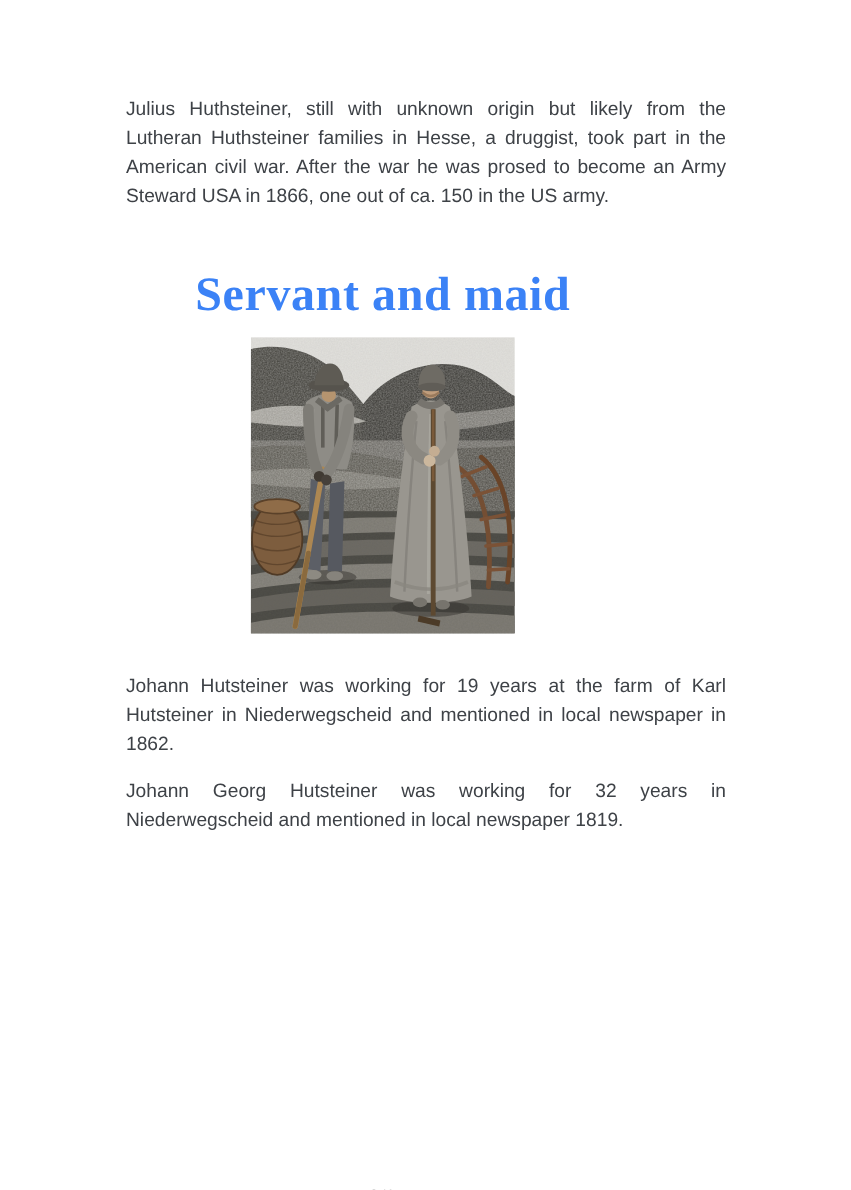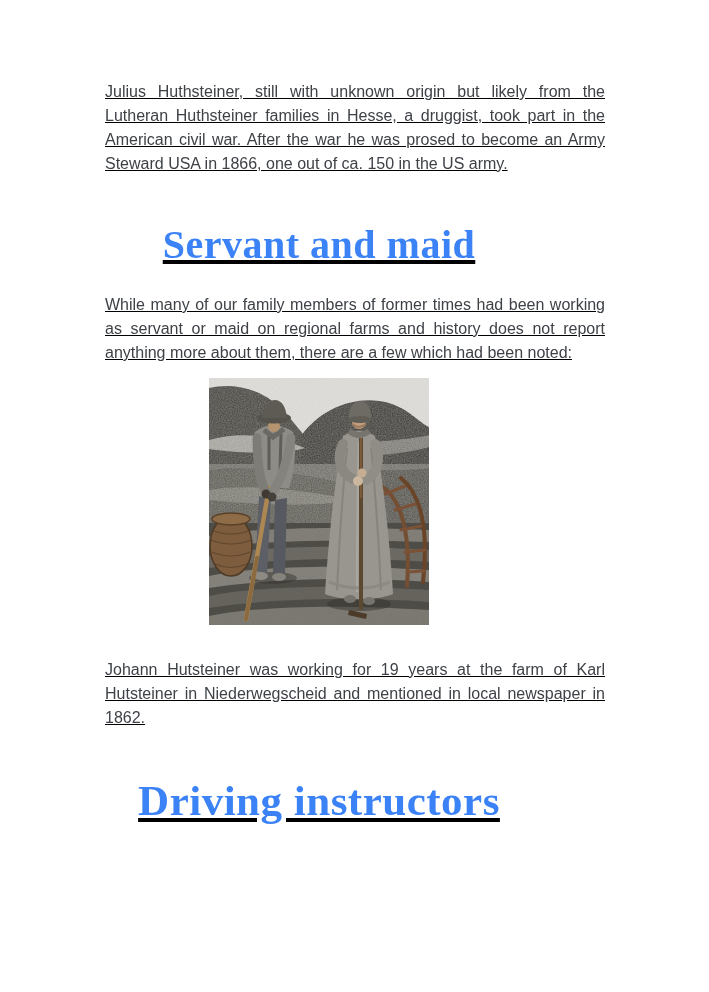"Julius Huthsteiner, still with unknown" .page { text-decoration: underline -> none }
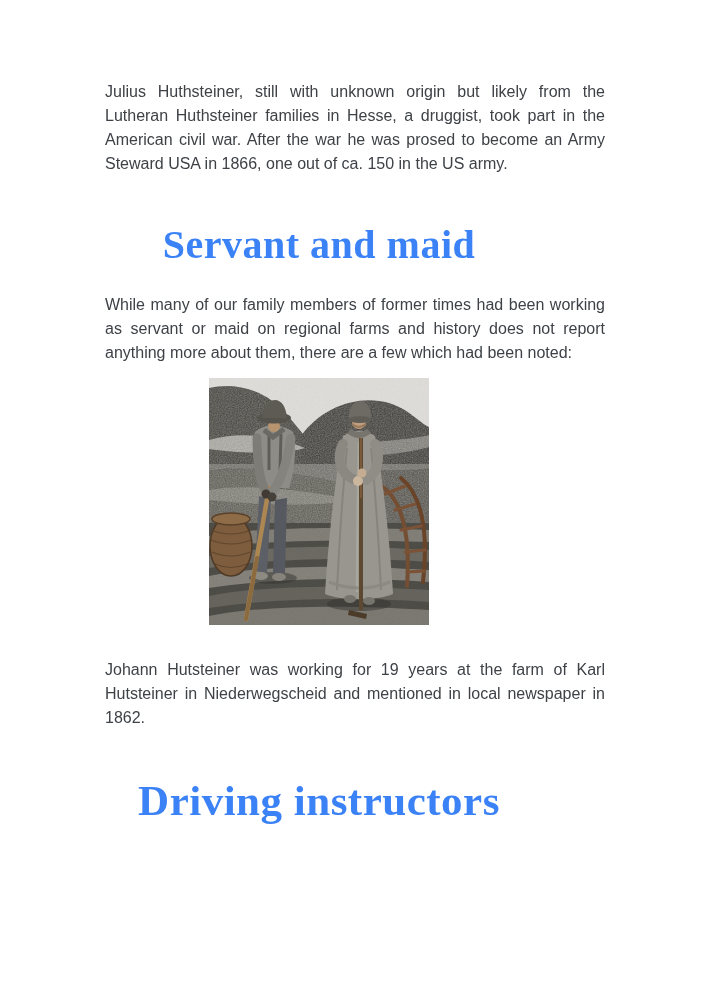"While many of our family" p.body-text { html: <p>While many of our family members of former times had been working as servant or maid on regional farms and history does not report anything more about them, there are a few which had been noted:</p> -> none }
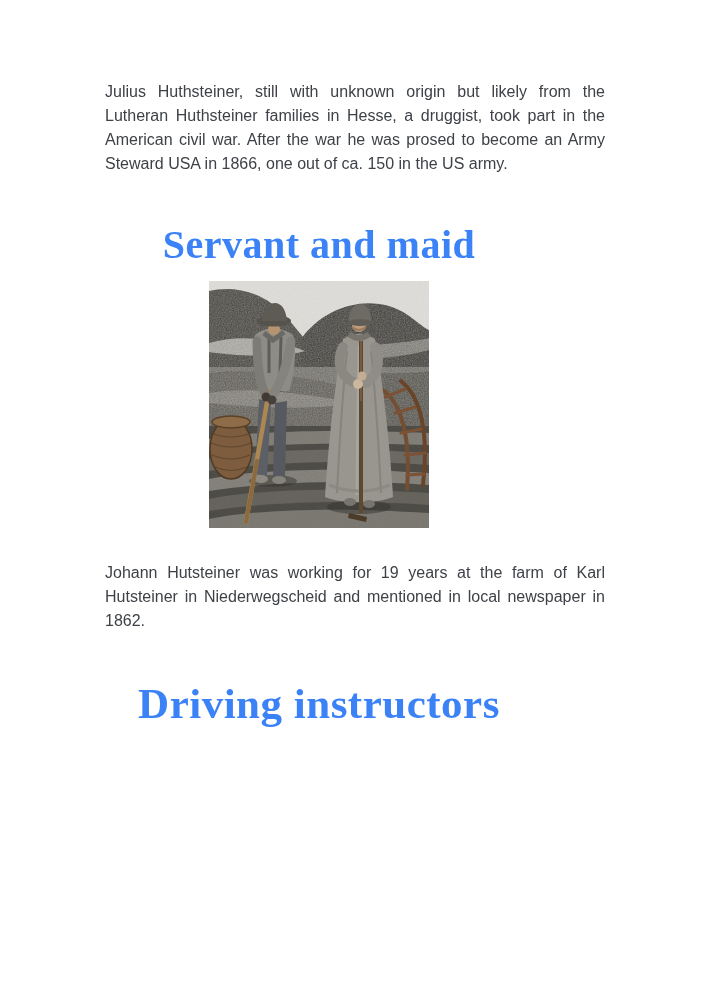"Johann Georg Hutsteiner was working" p.body-text { html: none -> <p>Johann Georg Hutsteiner was working for 32 years in Niederwegscheid and mentioned in local newspaper 1819.</p> }
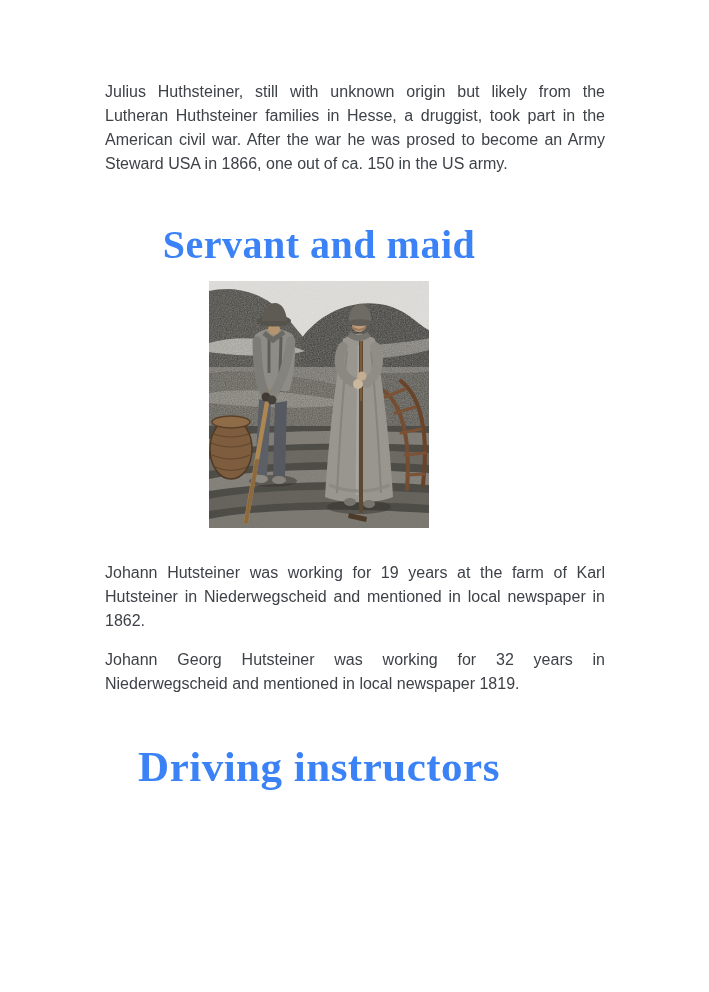"Driving instructors" h1.heading { html: <h1>Driving instructors</h1> -> none }
